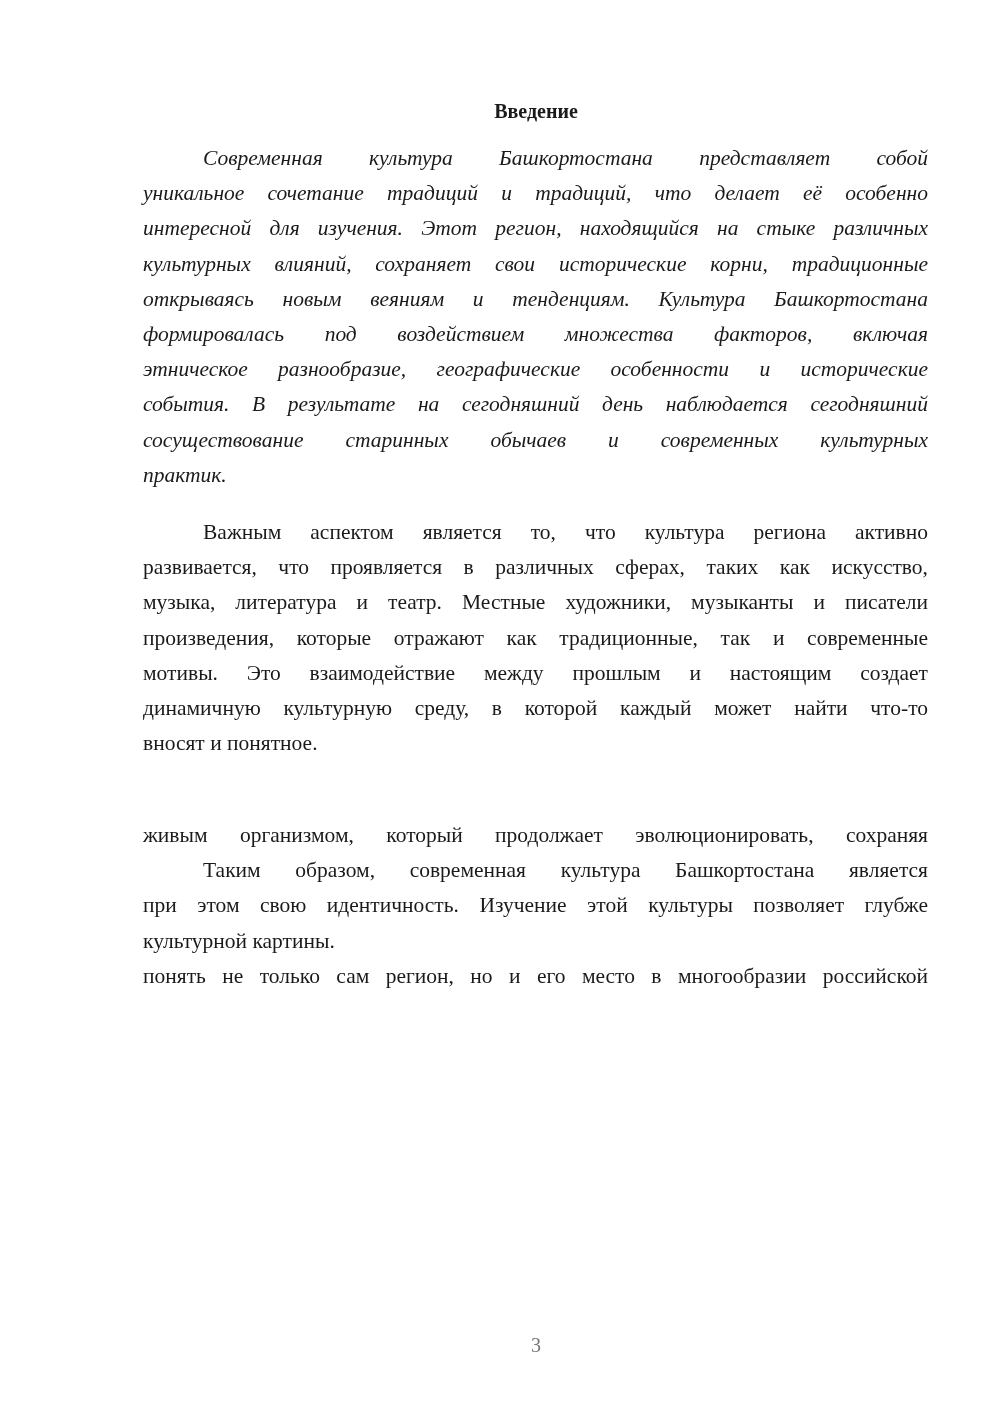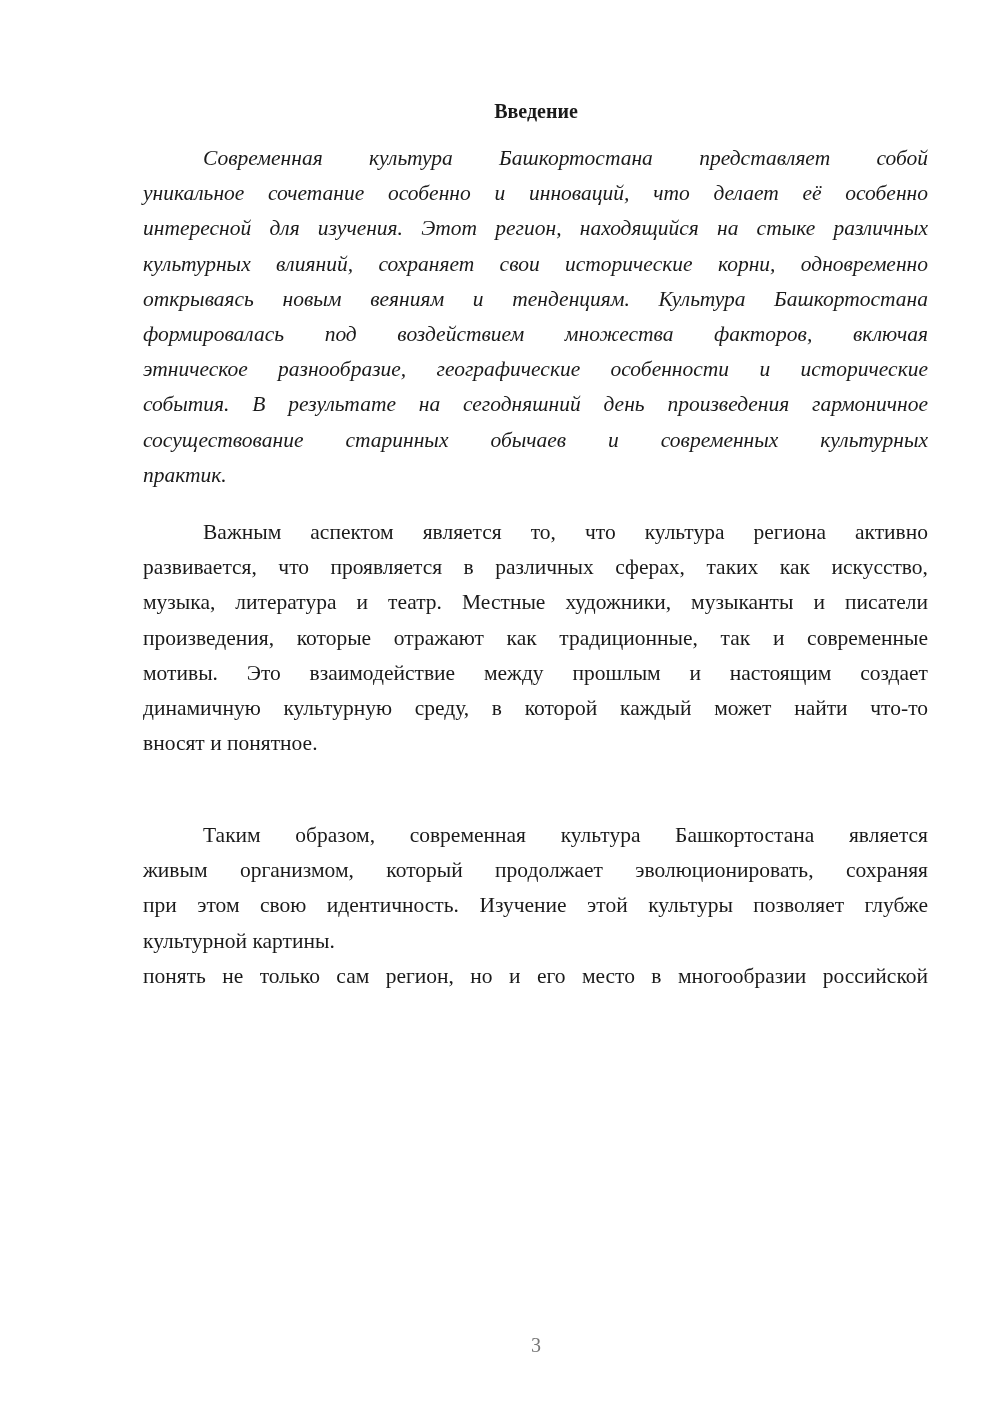"уникальное сочетание особенно и" span.line { text: особенно и инноваций -> традиций и традиций }
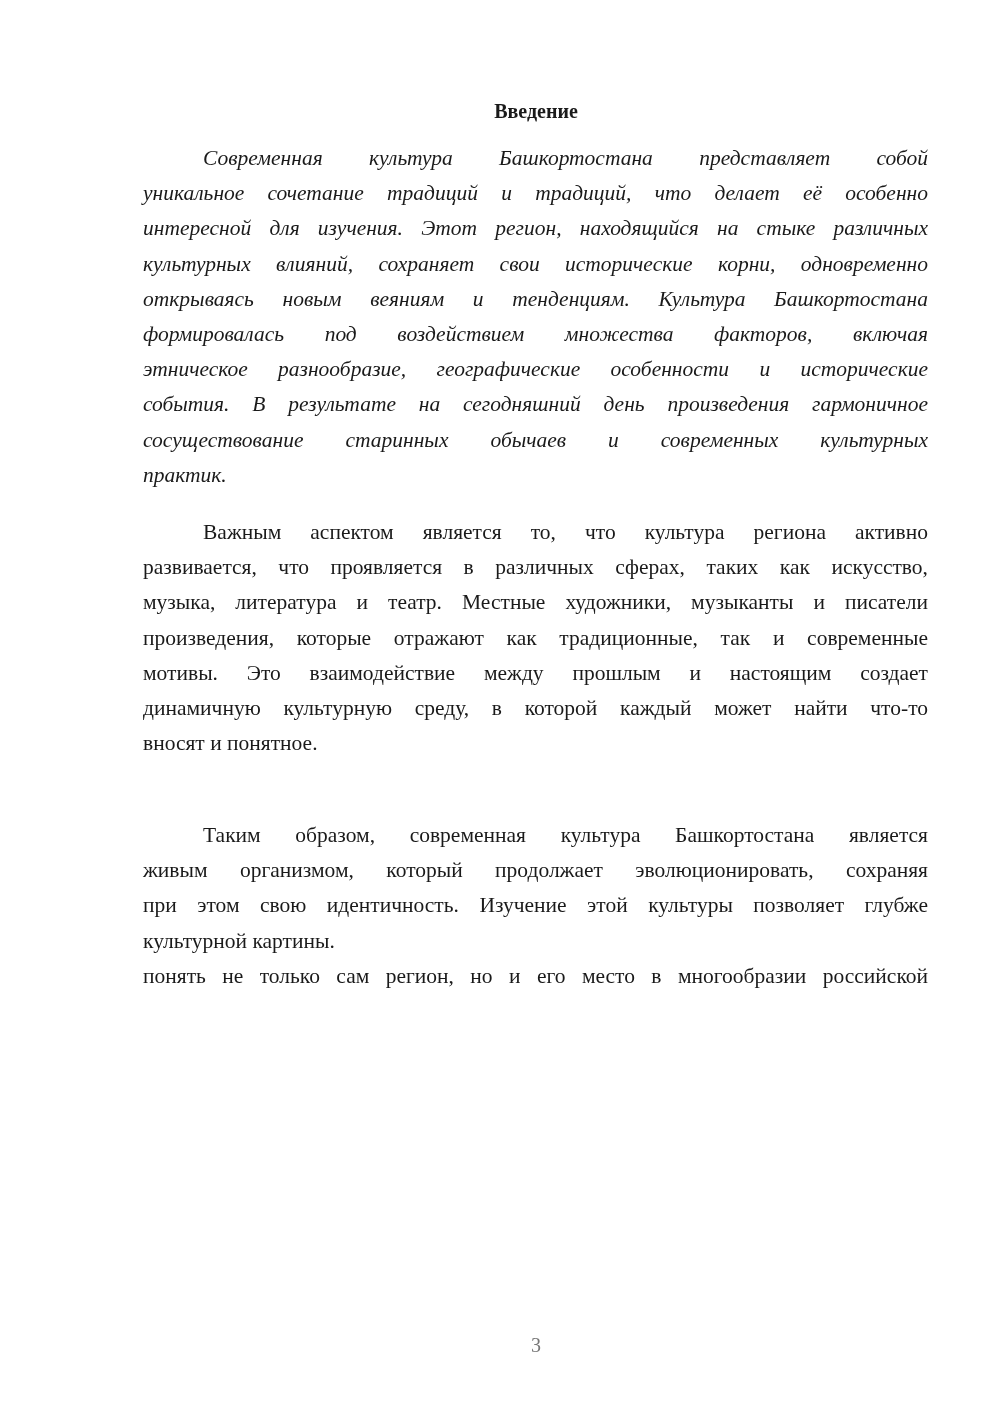"культурных влияний, сохраняет свои" span.line { text: одновременно -> традиционные }
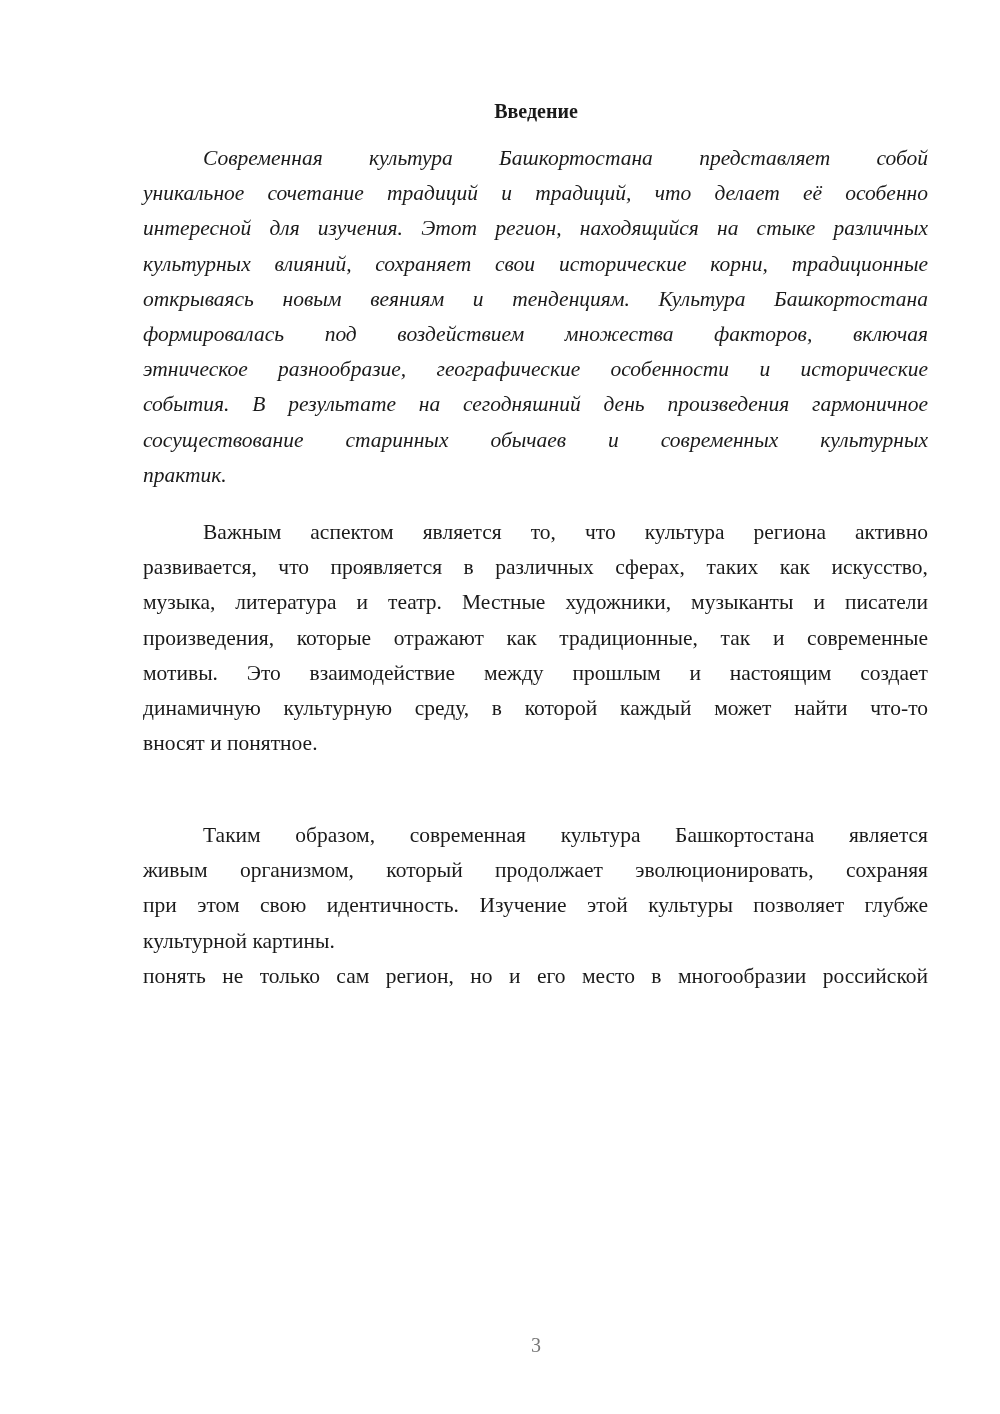"события. В результате на сегодняшний" span.line { text: произведения гармоничное -> наблюдается сегодняшний }
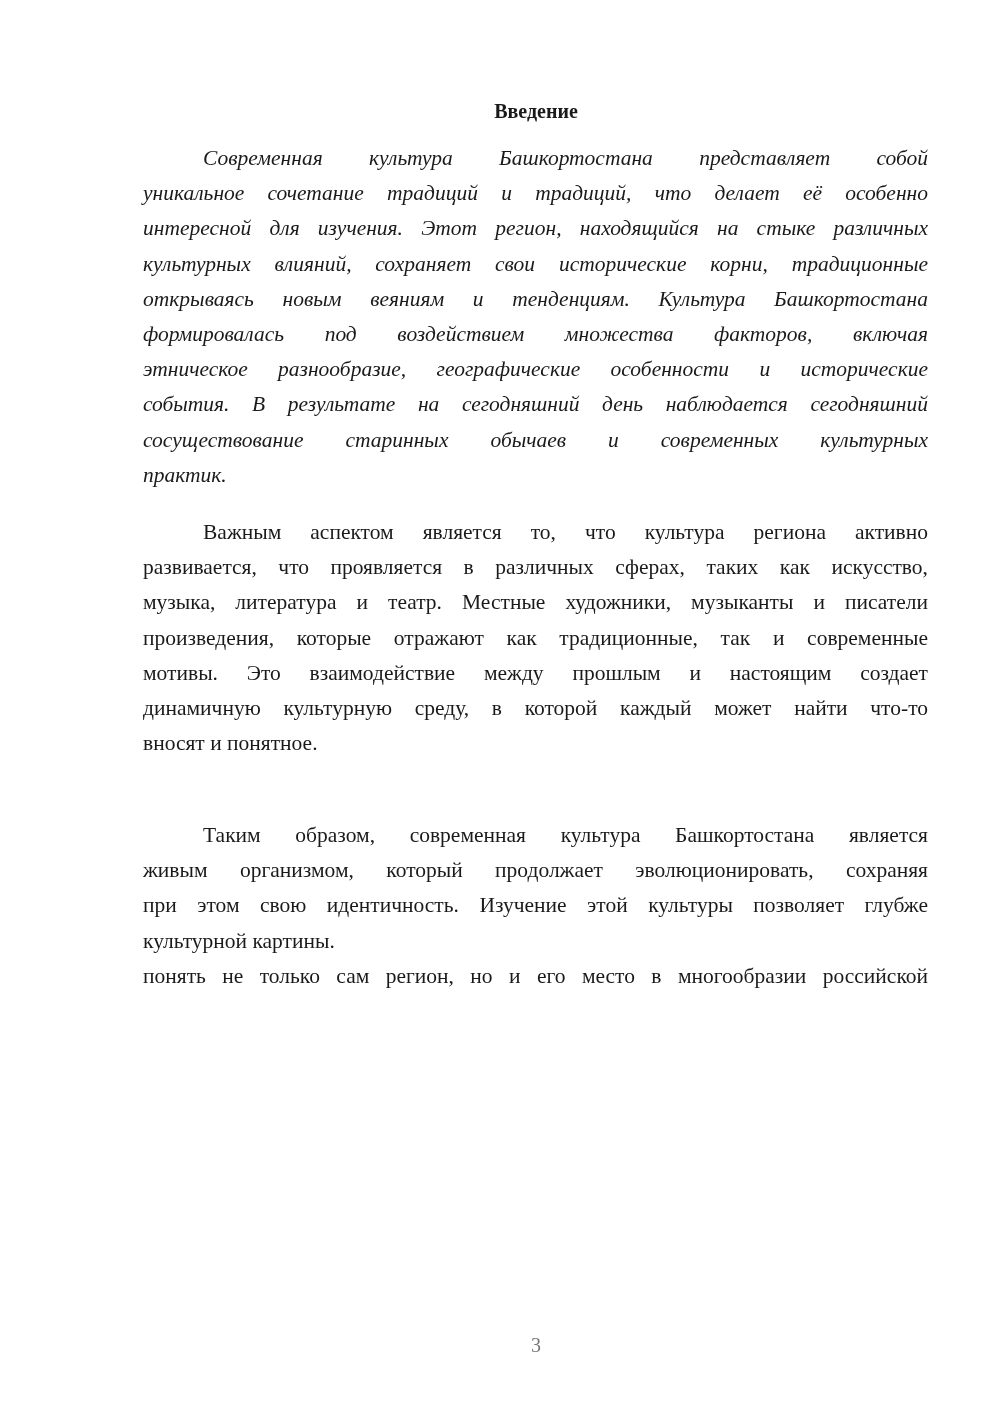"Таким образом, современная культура" span.line { order: before "живым организмом, который продолжает" -> after "живым организмом, который продолжает" }
